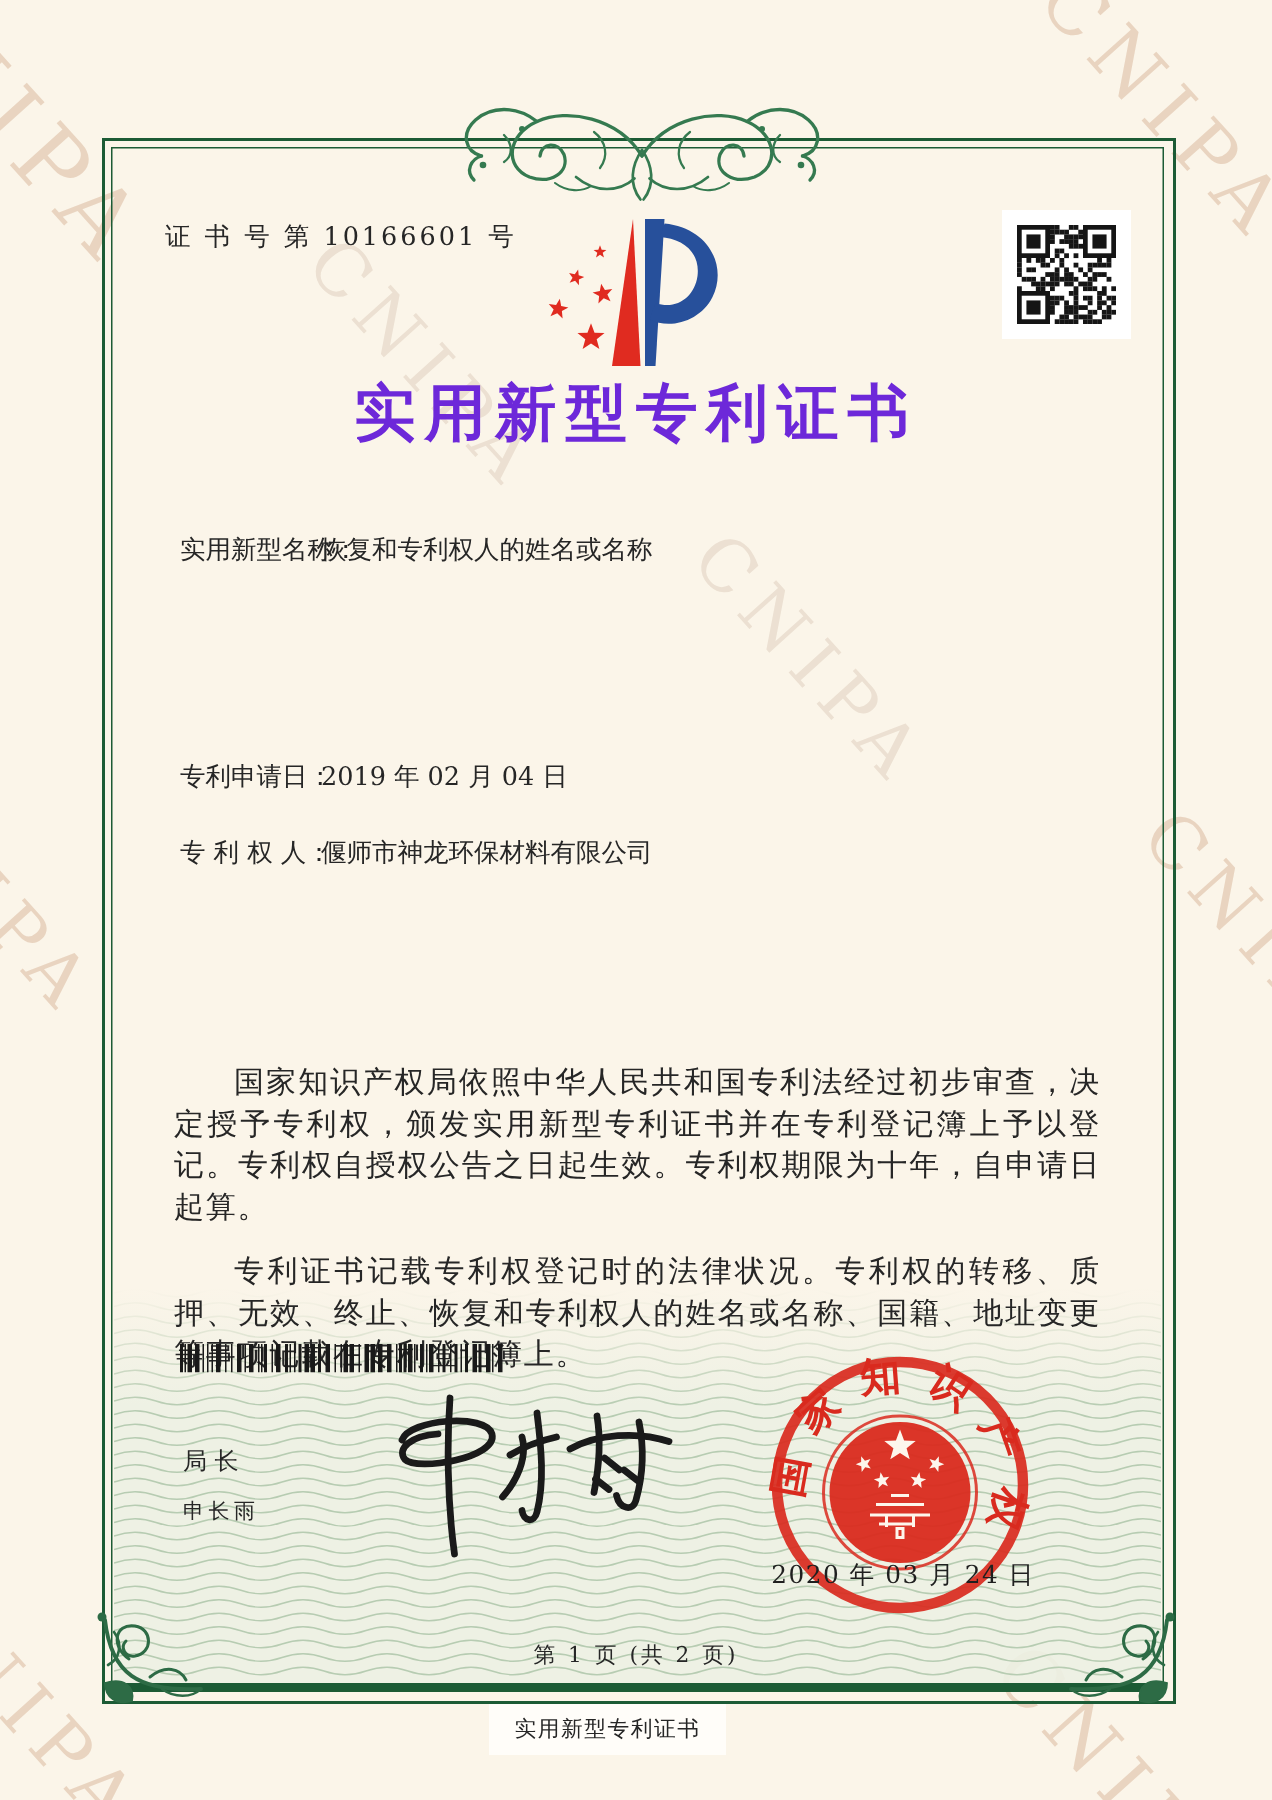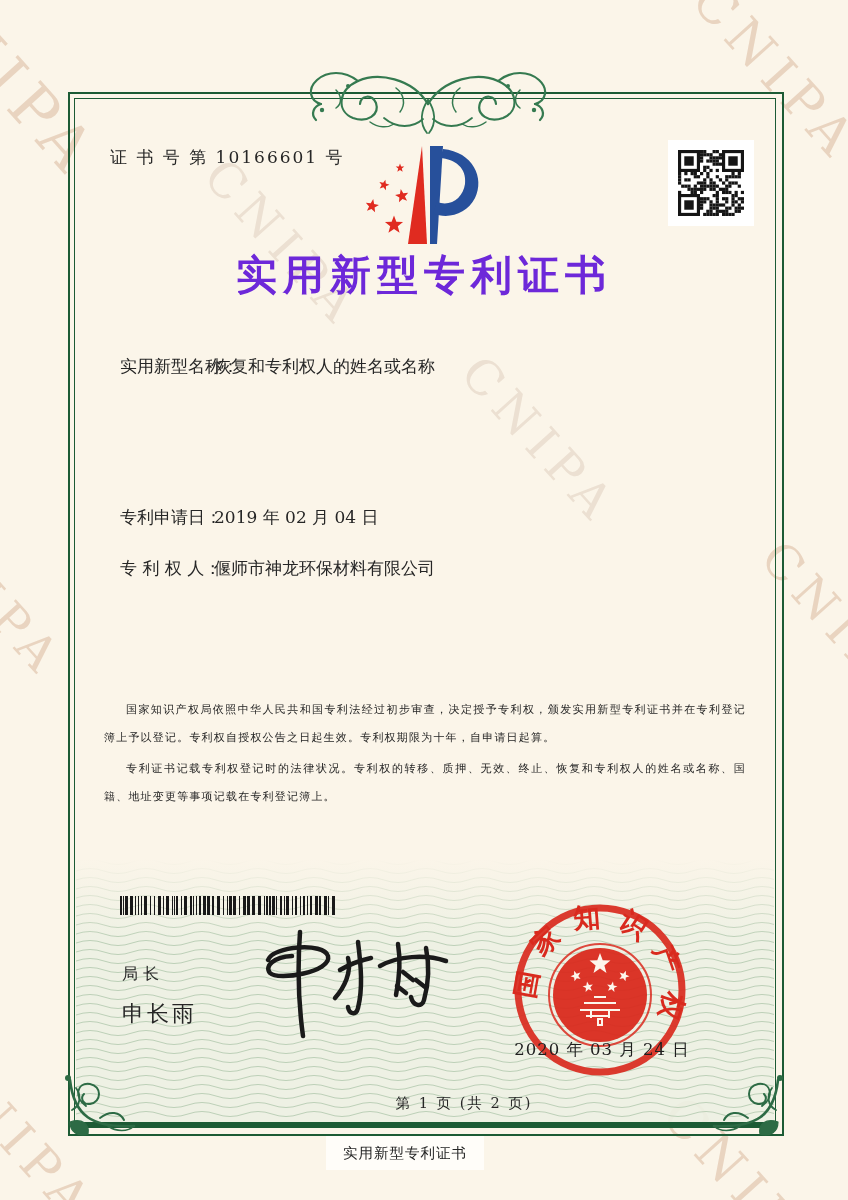"国家知识产权局依照中华人民共和国专利法经过初步审查，决定授予专利权，颁发实用新型" .body-text p { font-size: 11px -> 20px; margin: 4px -> 16px }
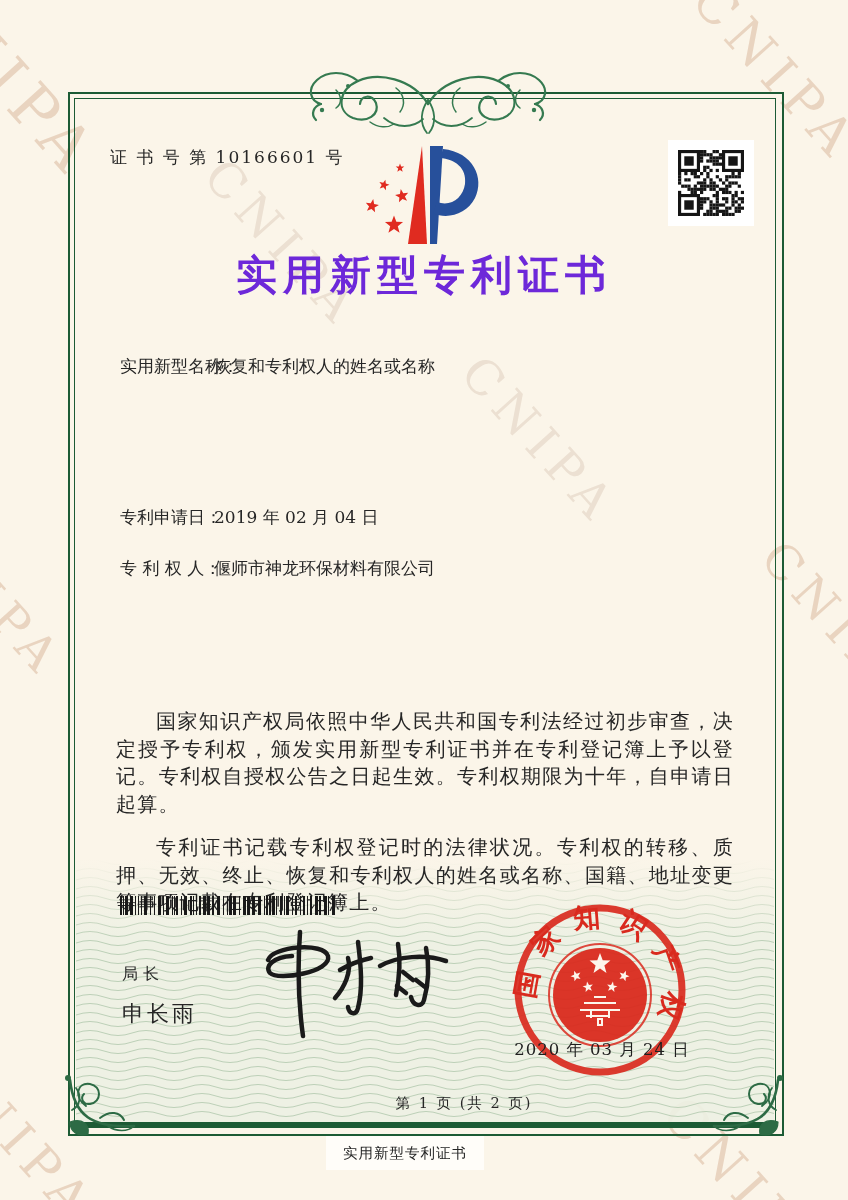"申长雨" .signer-name { font-size: 22px -> 14px }
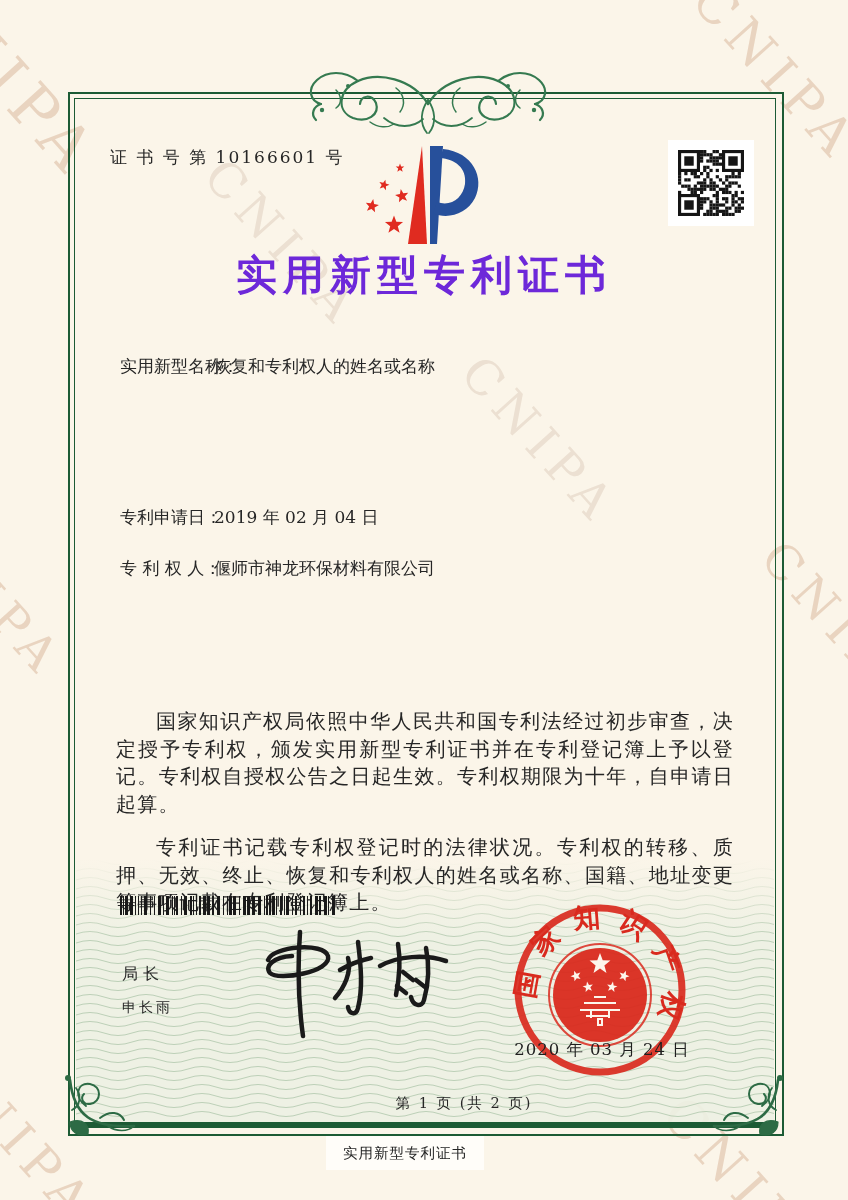"第 1 页 (共 2" .pagenum { padding-left: 40px -> none }
